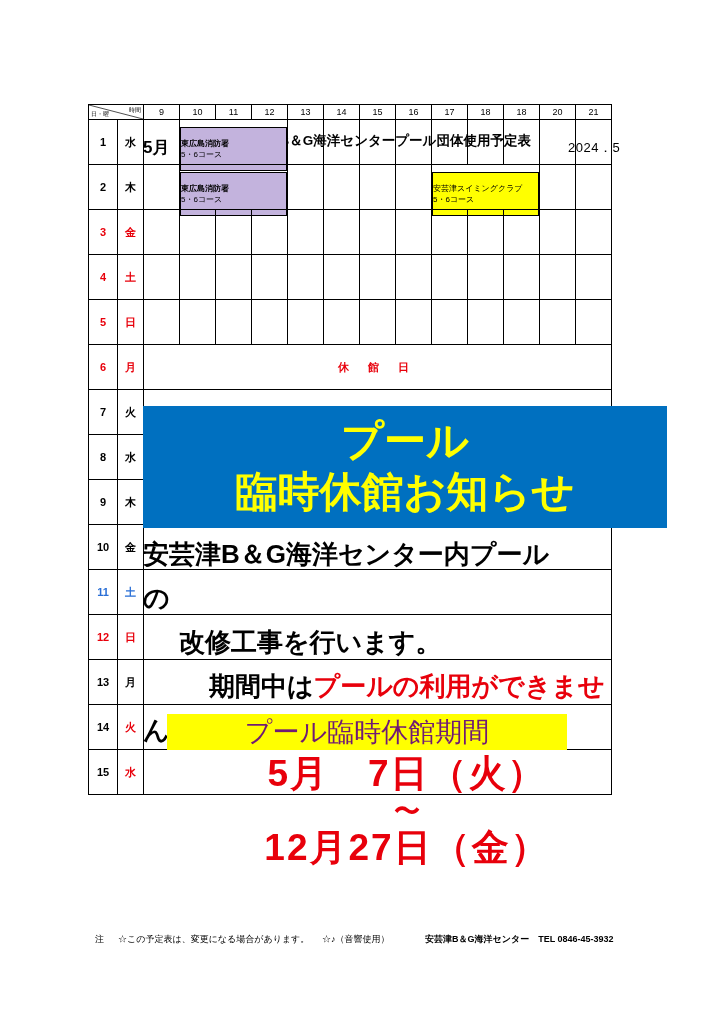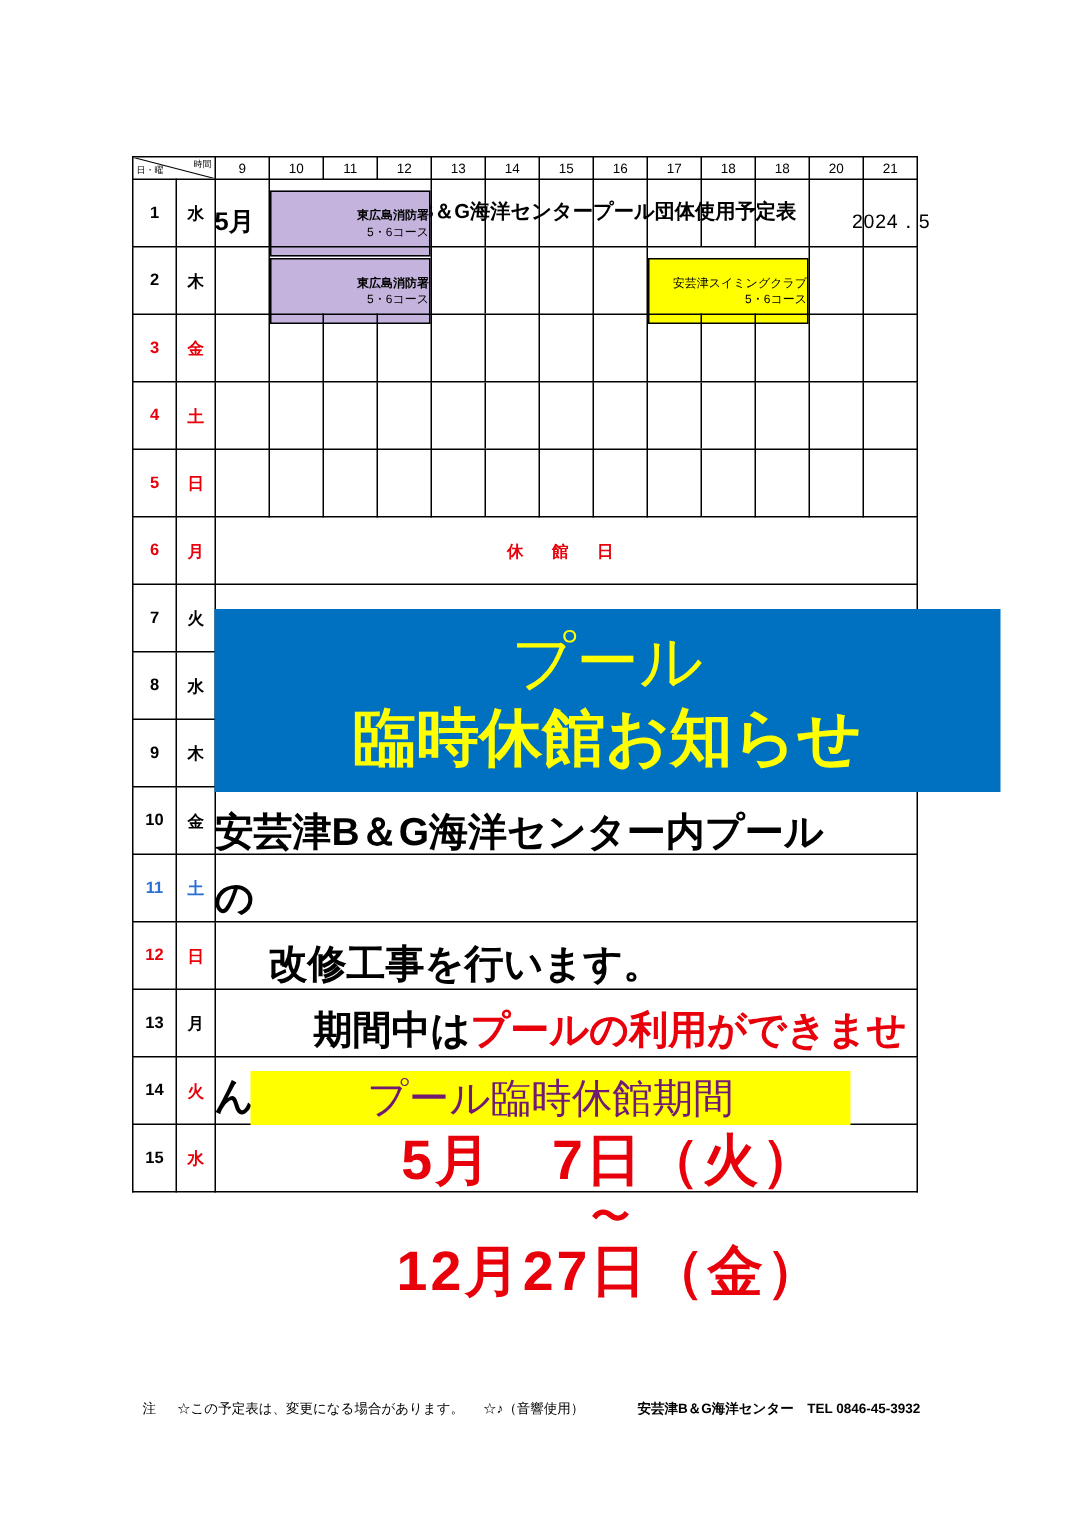"東広島消防署" .ev { align-items: flex-end -> flex-start }
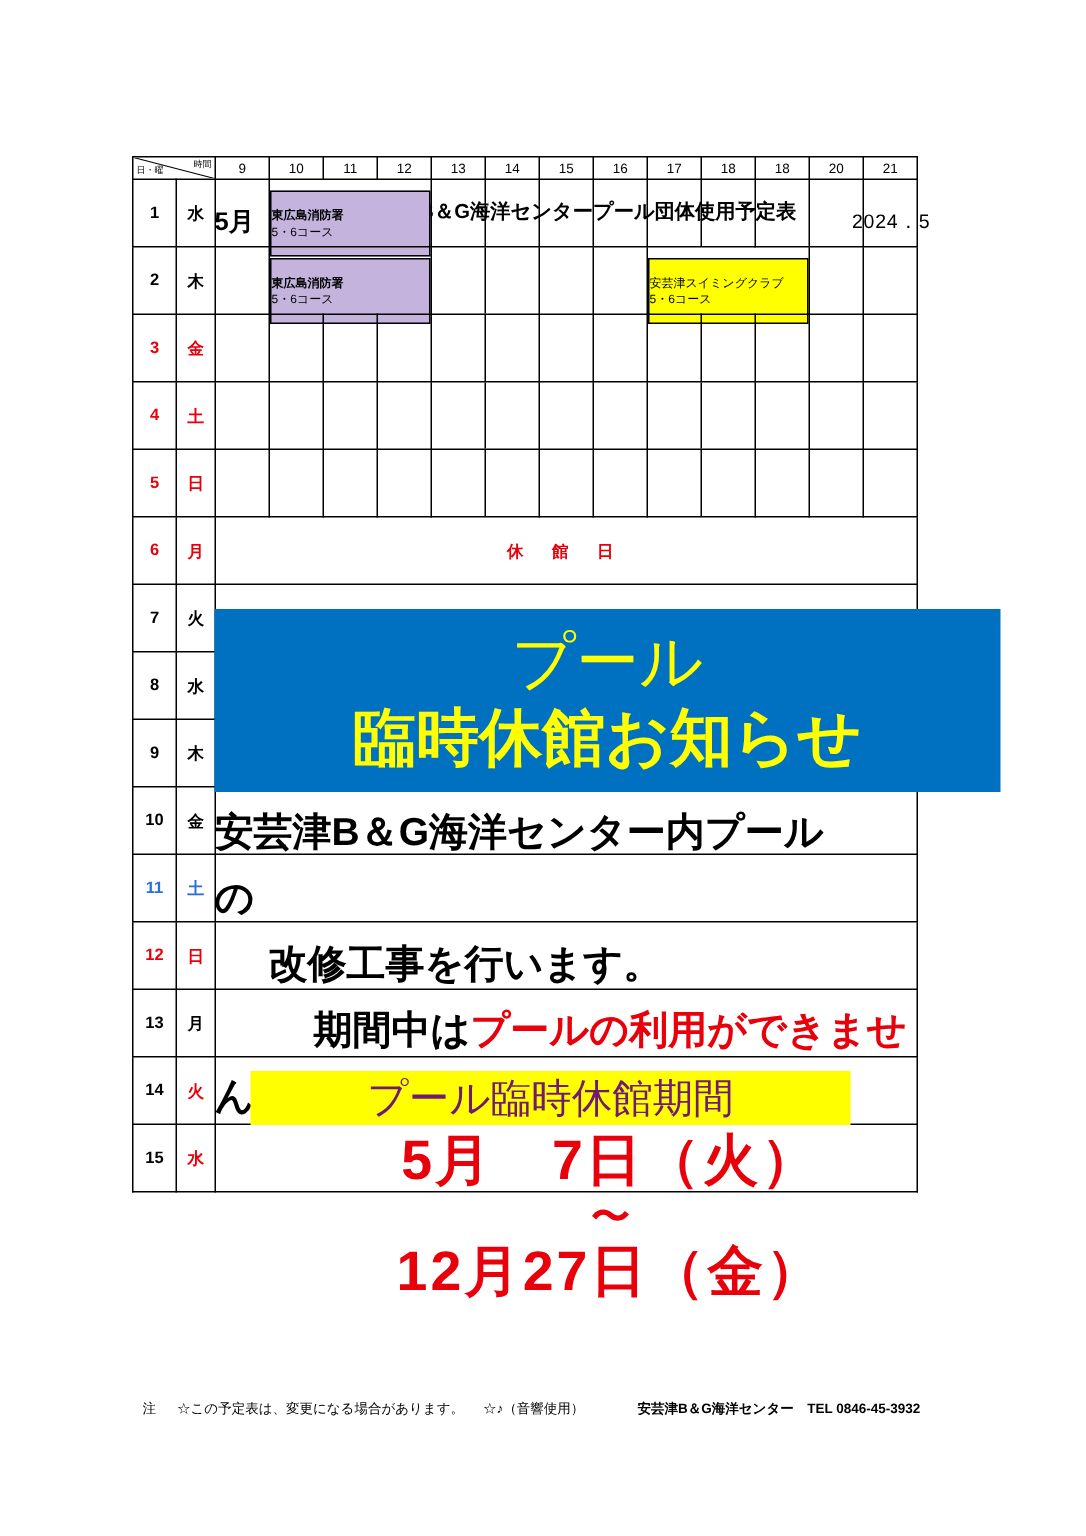"プール" .notice-banner .l1 { font-weight: normal -> bold }
